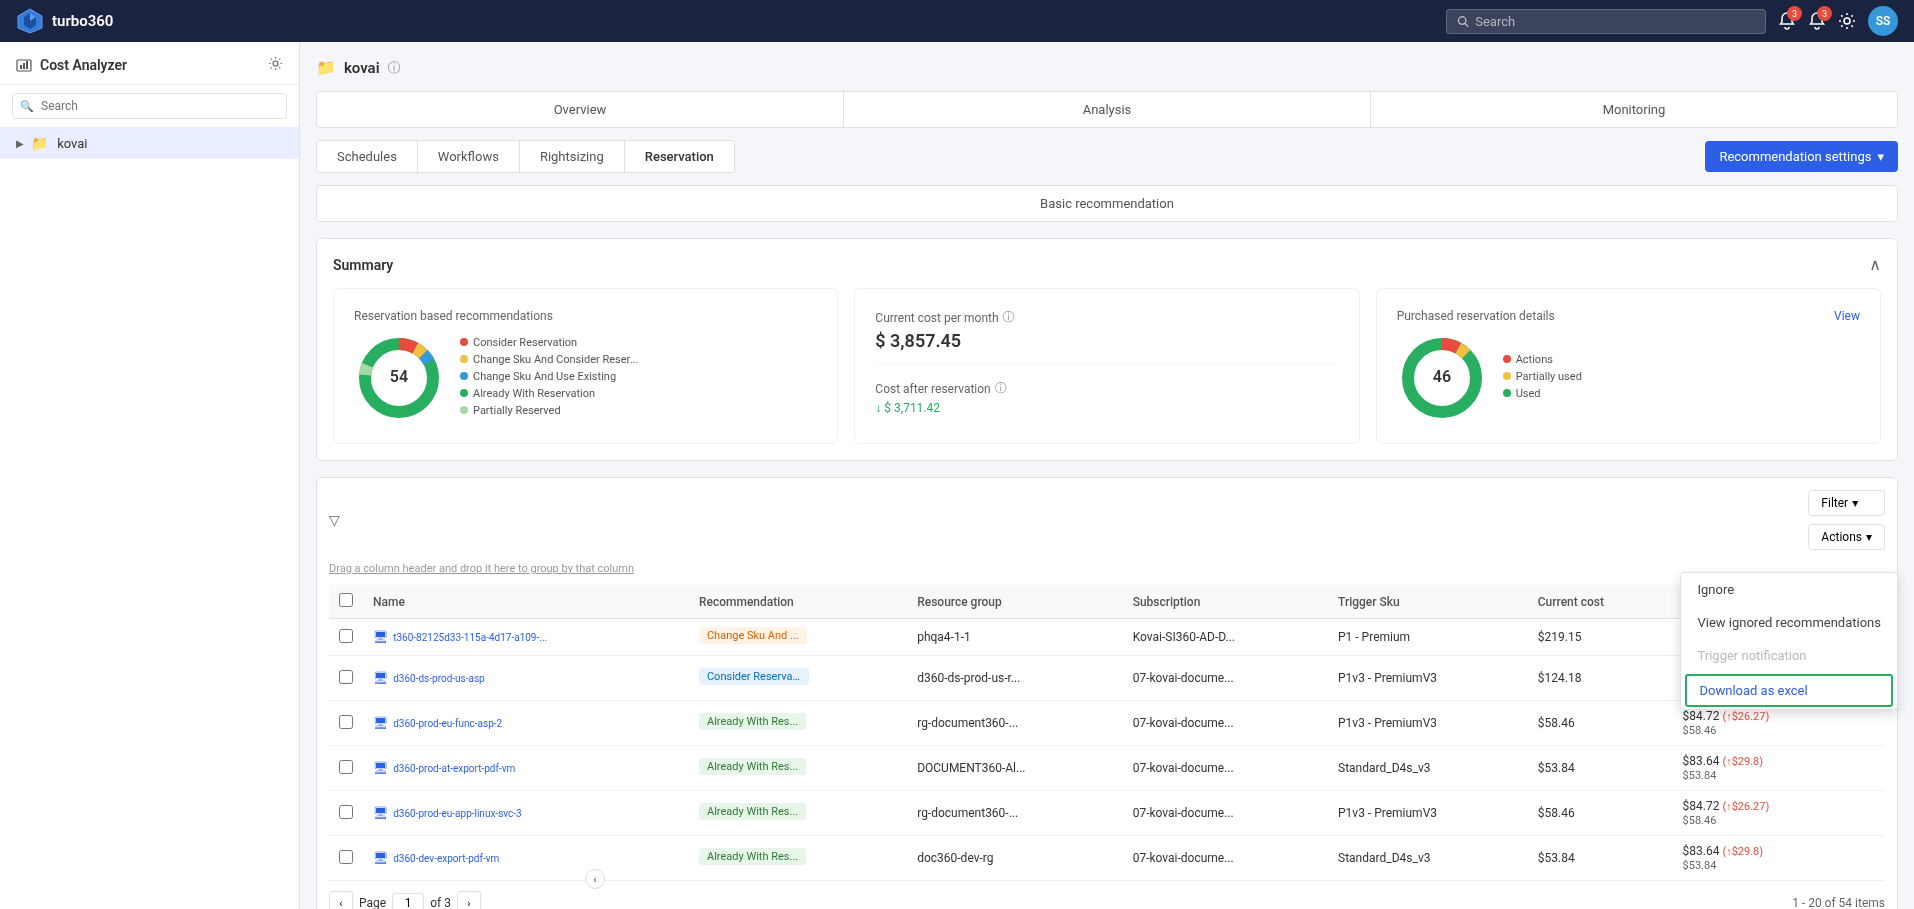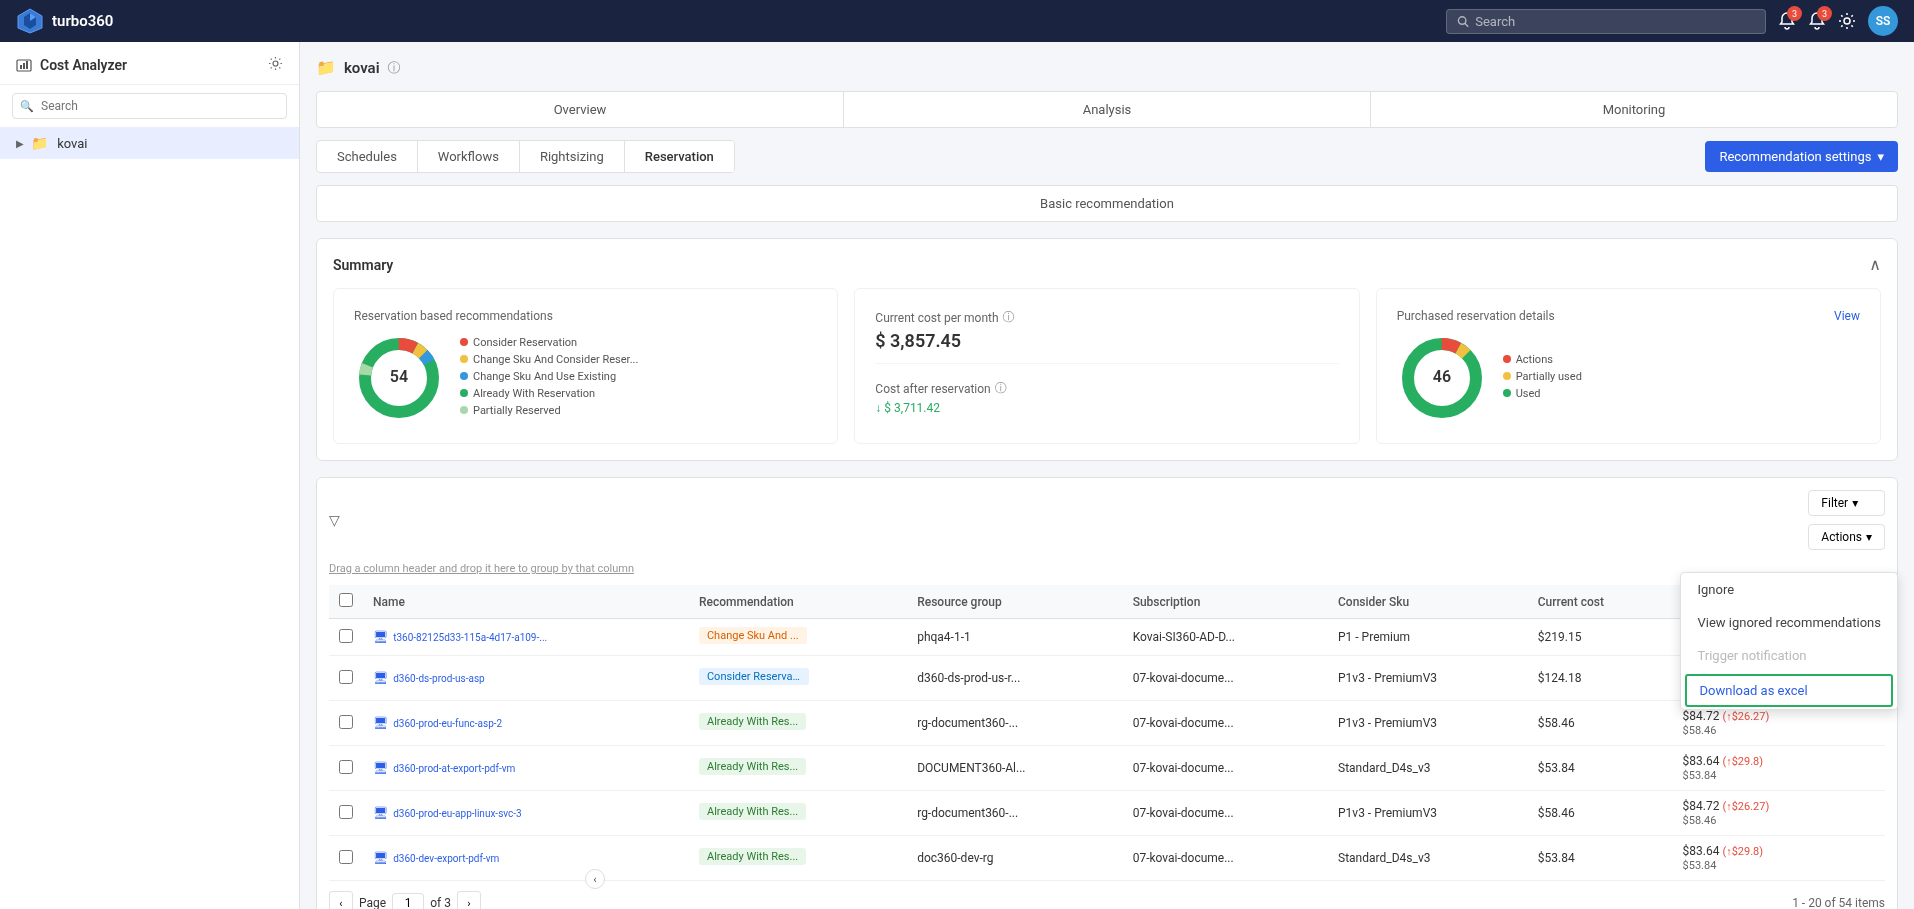"Consider Sku" th { text: Consider -> Trigger }
